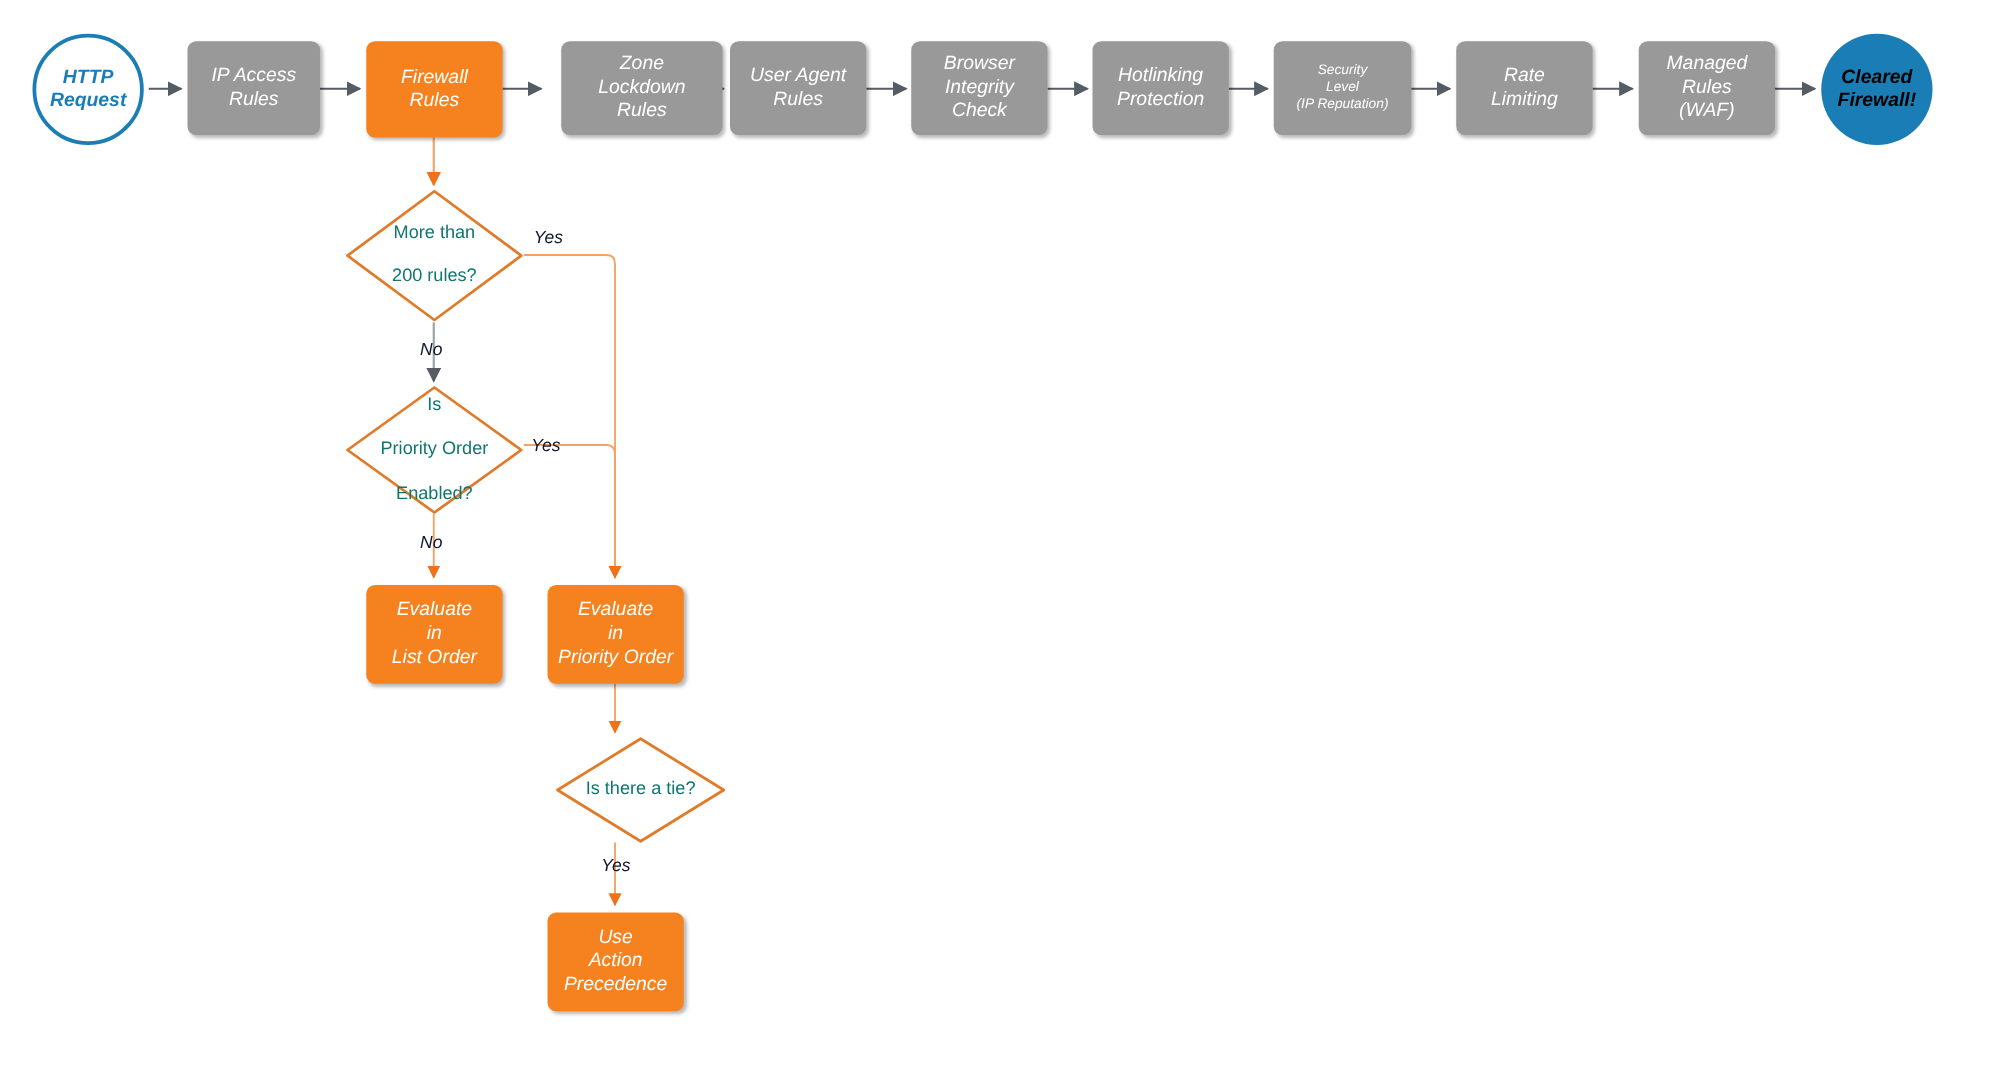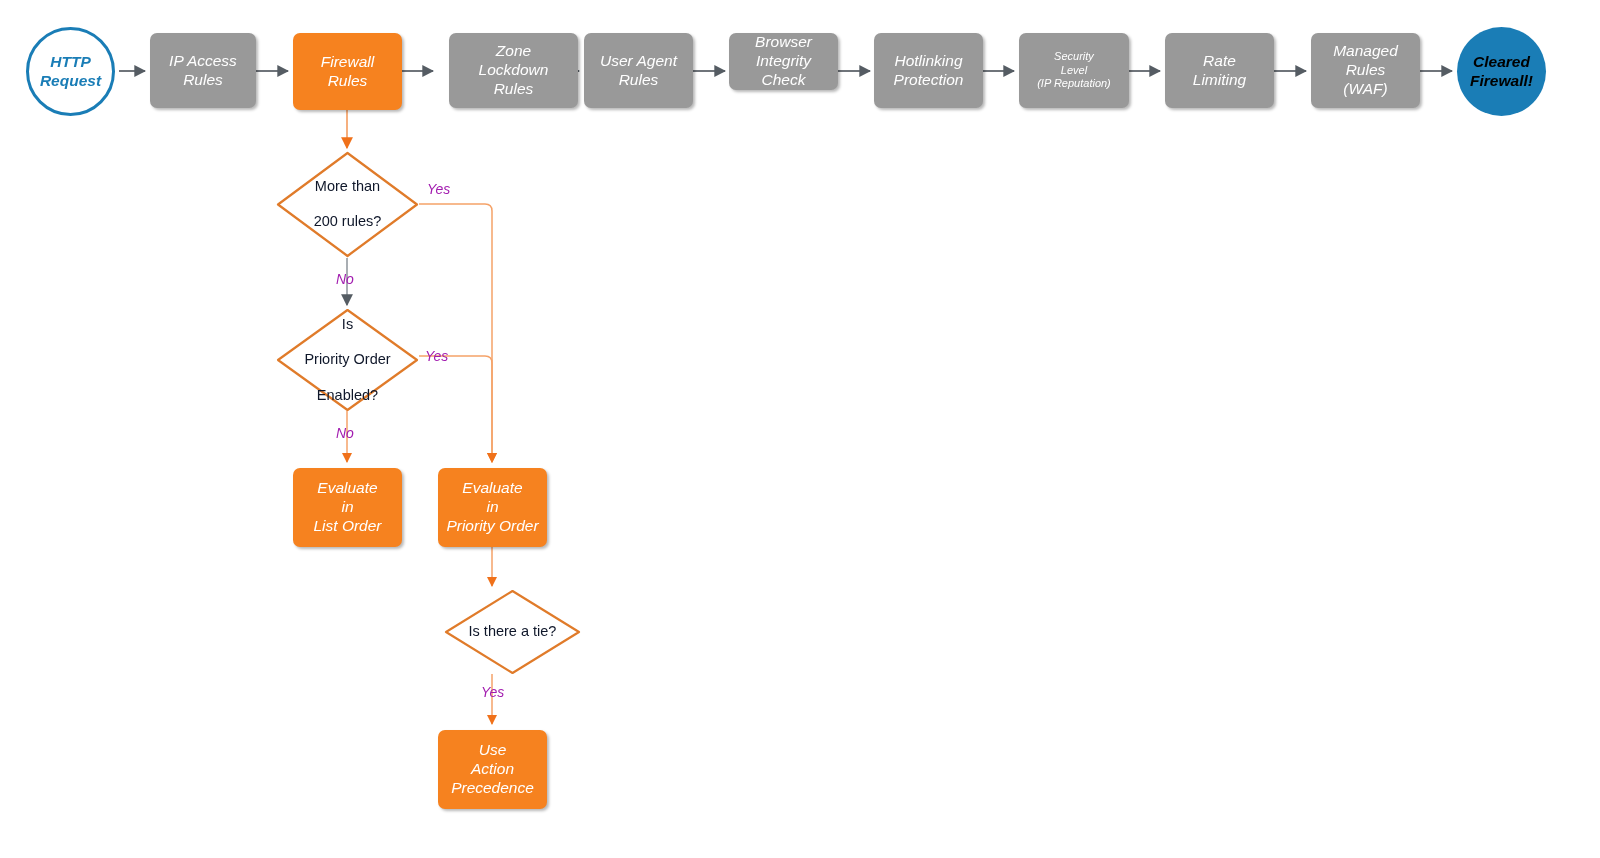"Browser" div.node { height: 57px -> 75px }
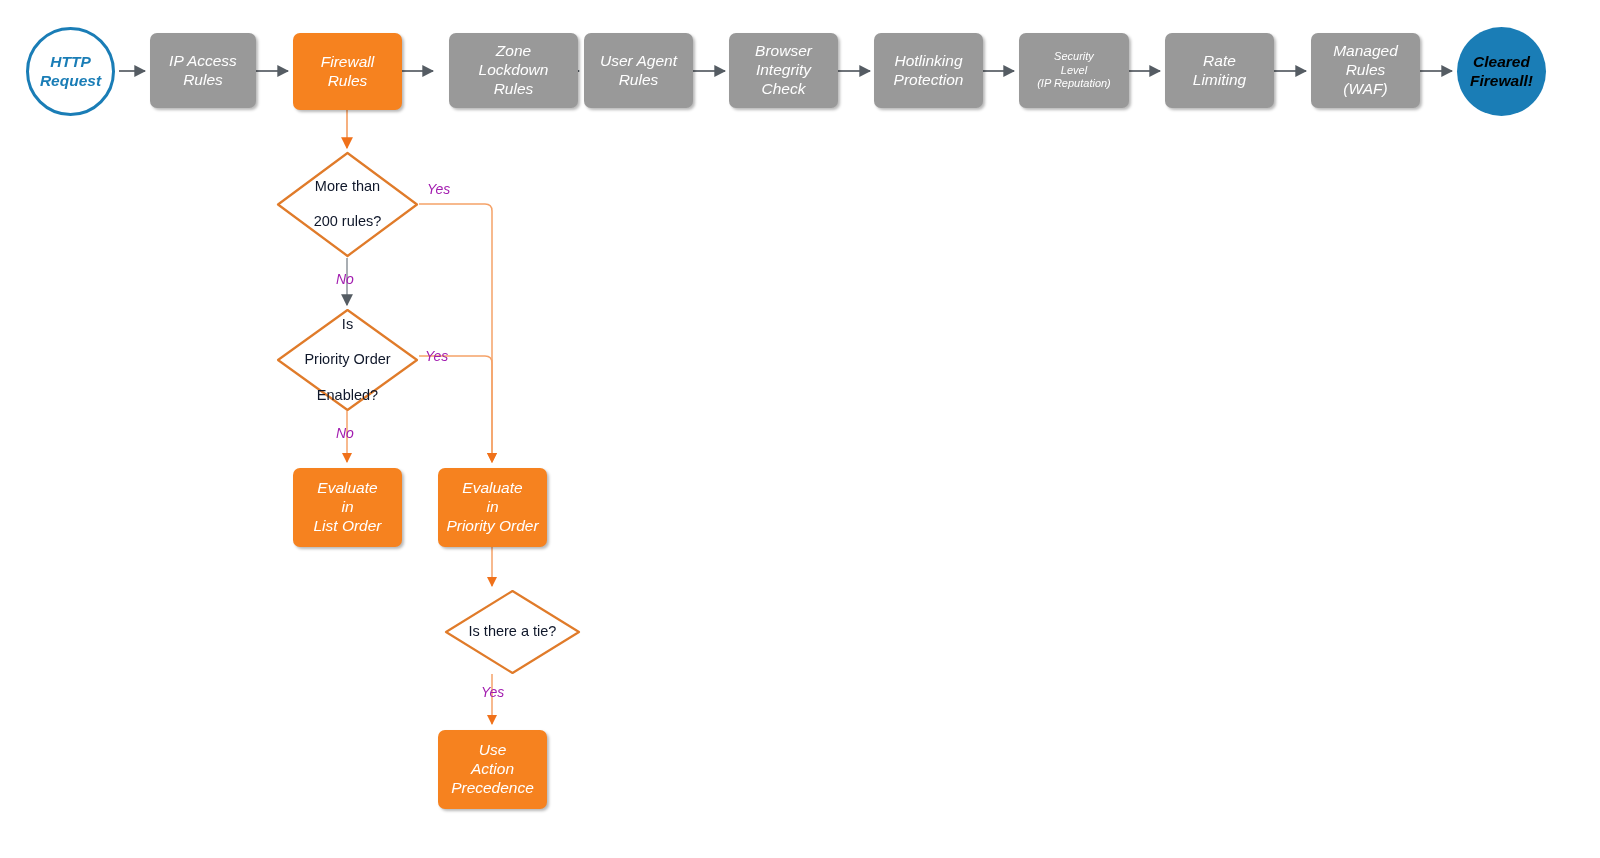"More than" .diamond .dia-label { color: #0f172a -> #0f766e }
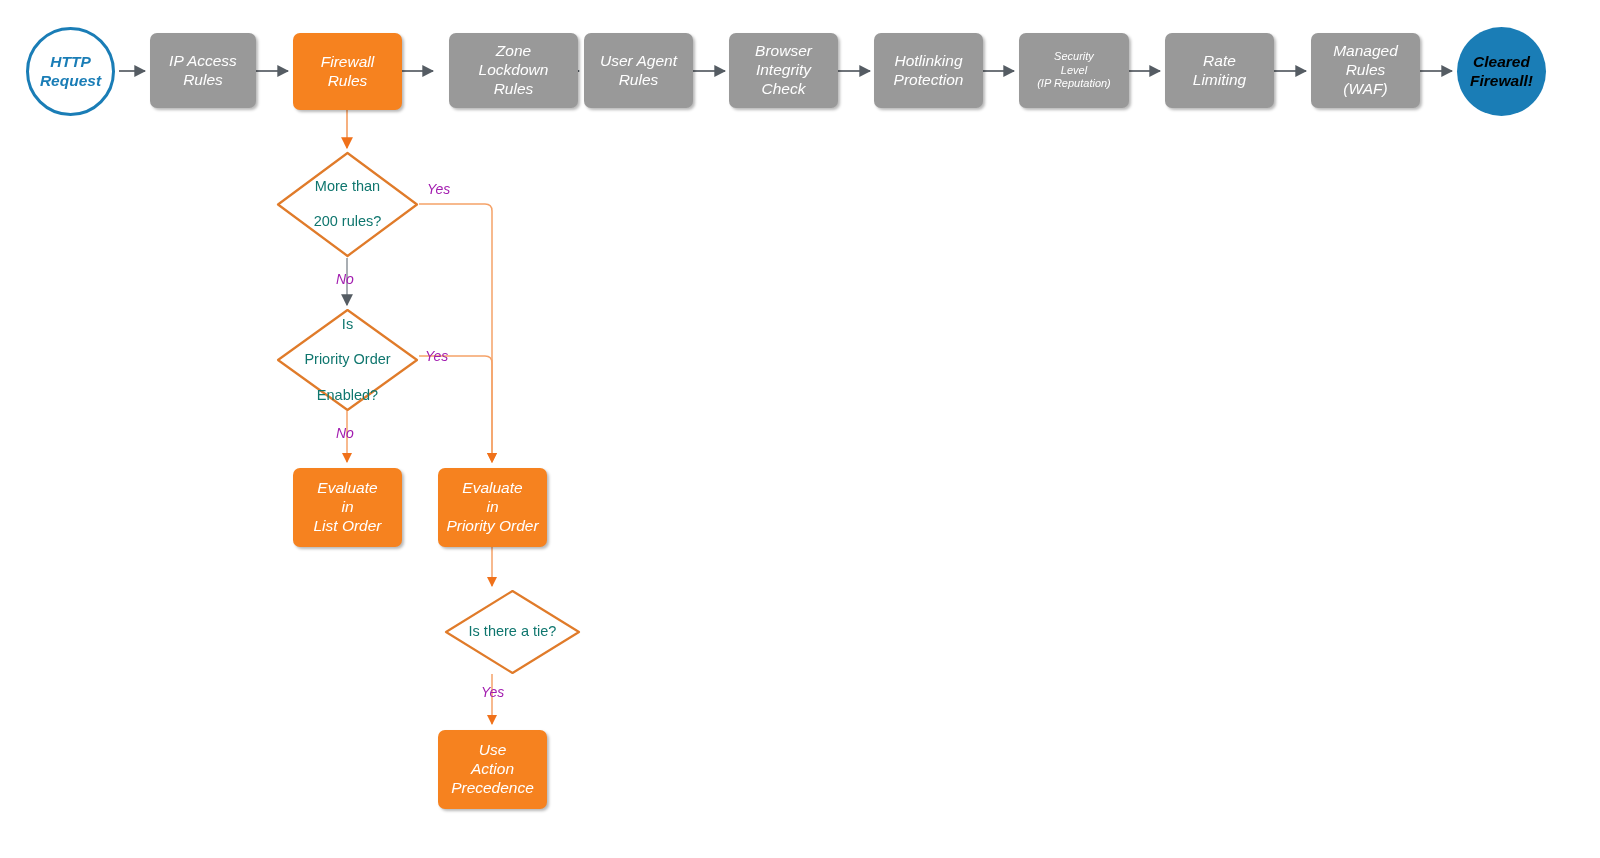"Yes" .edge-label { color: #a21caf -> #0f172a }
